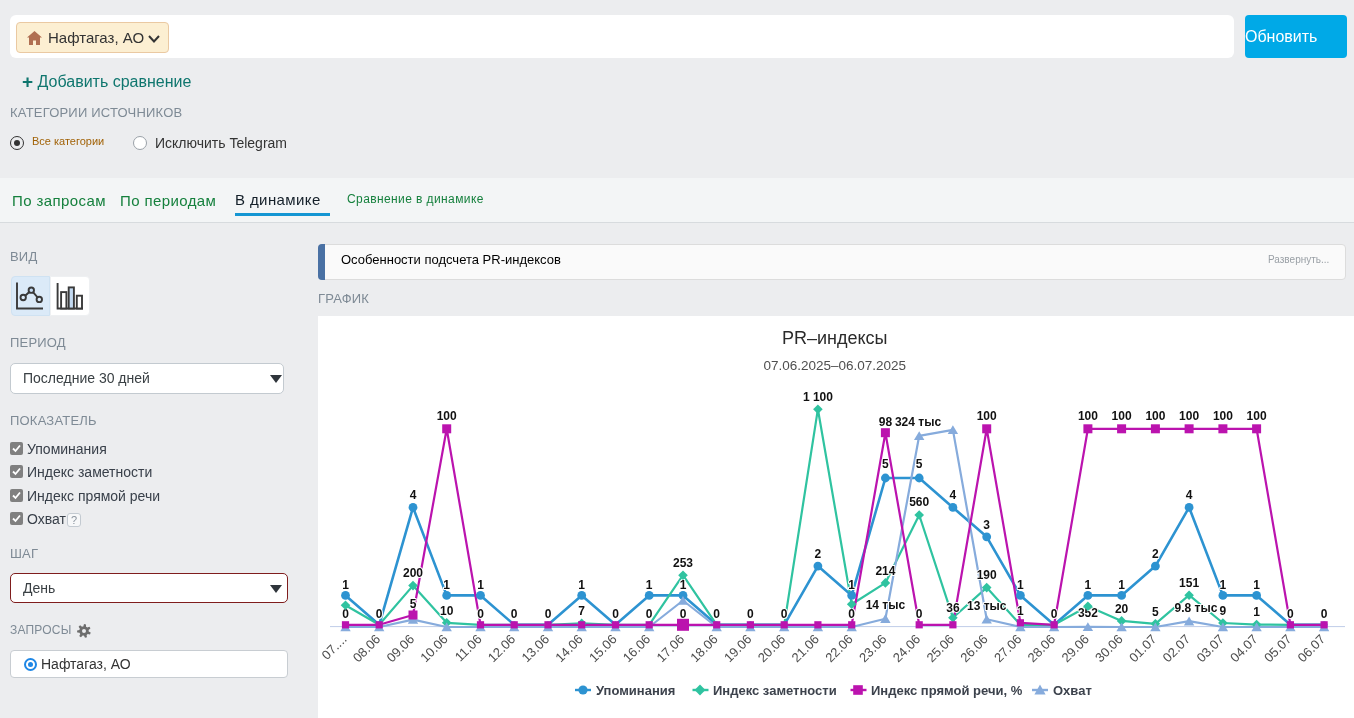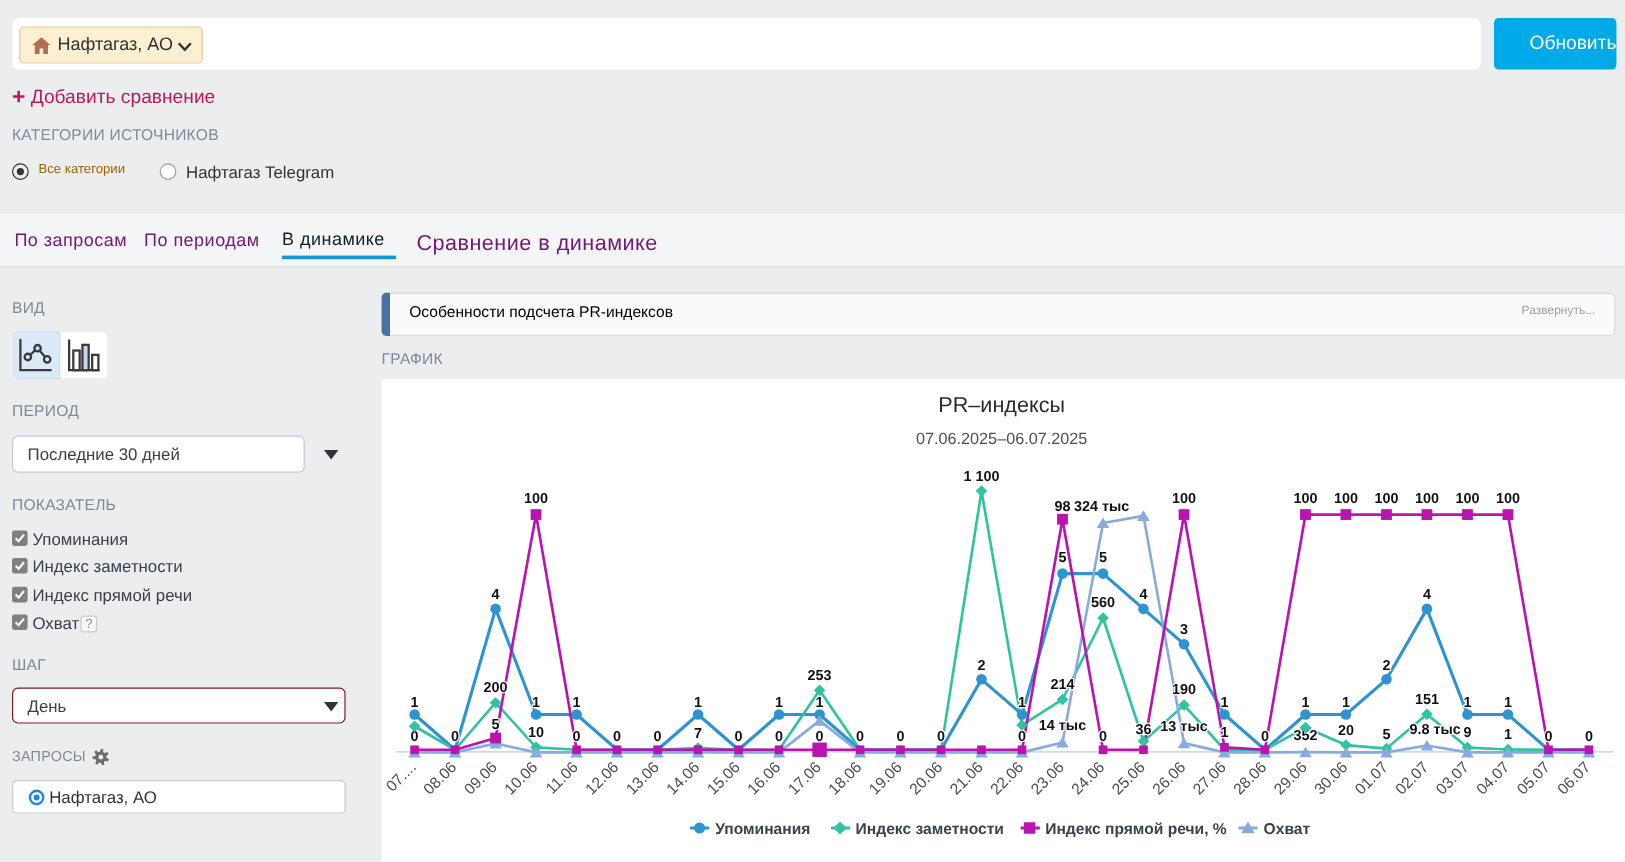"Обновить" div { text-align: right -> left }
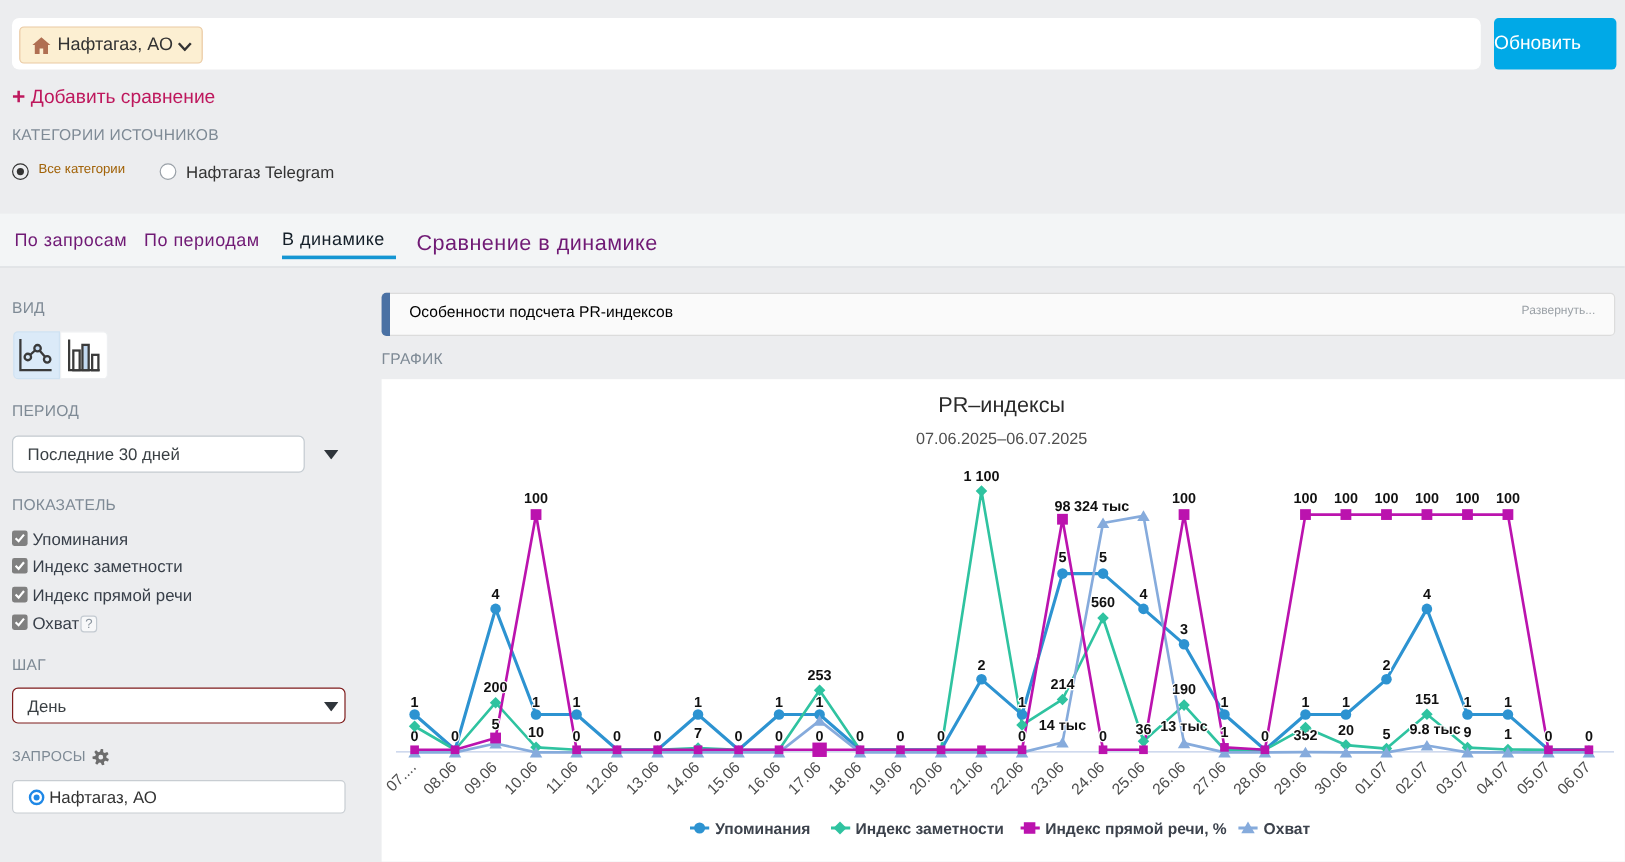"+ Добавить сравнение" div { color: #be185d -> #0f766e; left: 10px -> 22px }
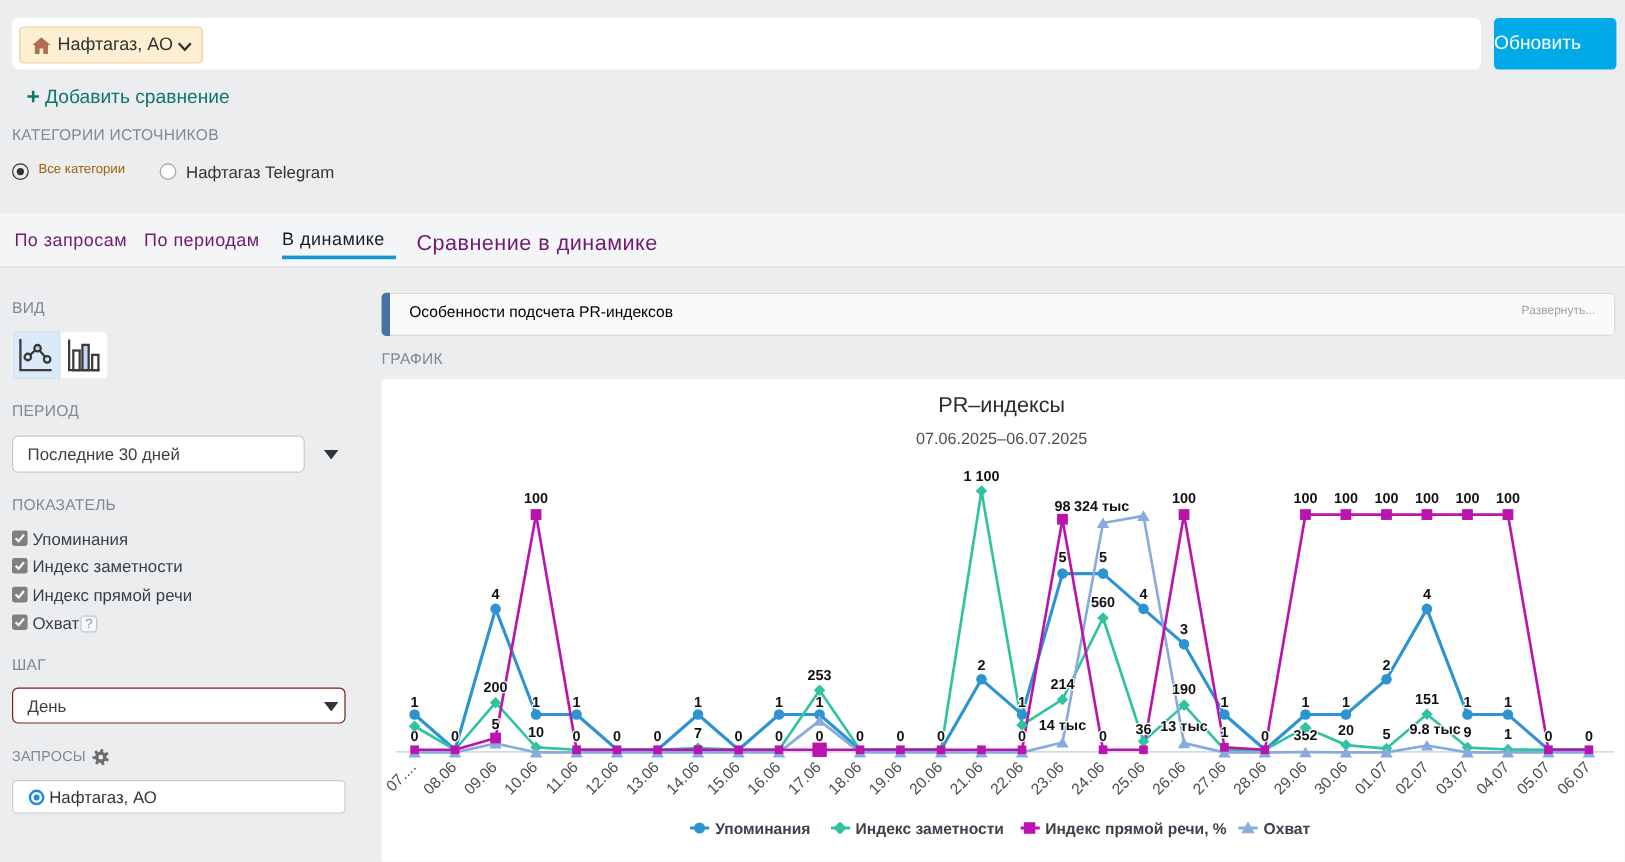"Нафтагаз Telegram" div { text: Нафтагаз -> Исключить }
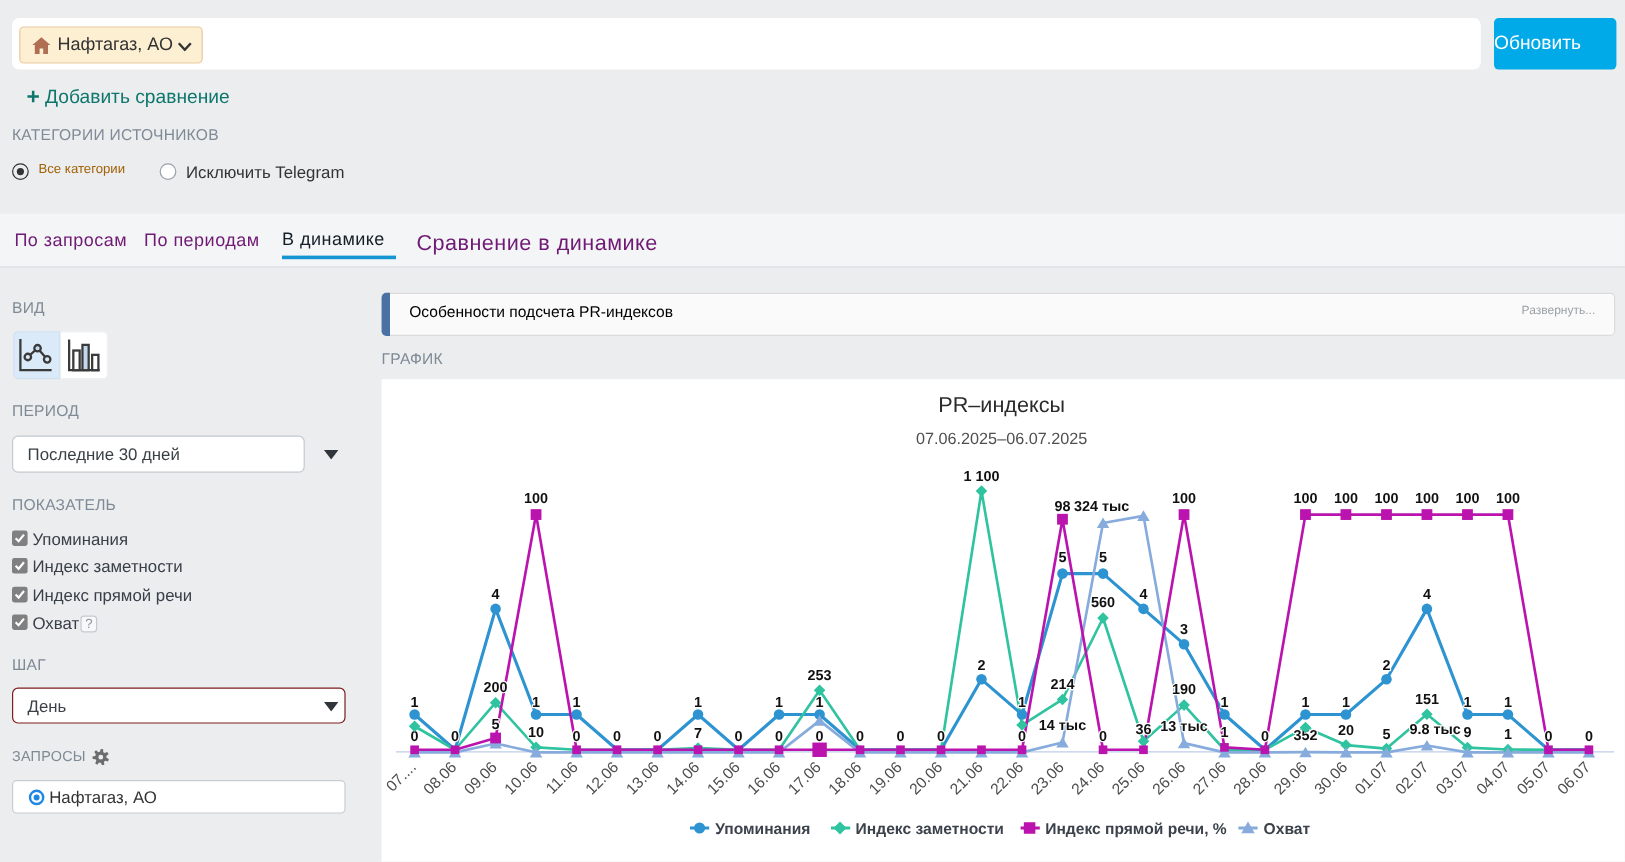"По запросам" .link { color: #701a75 -> #15803d }
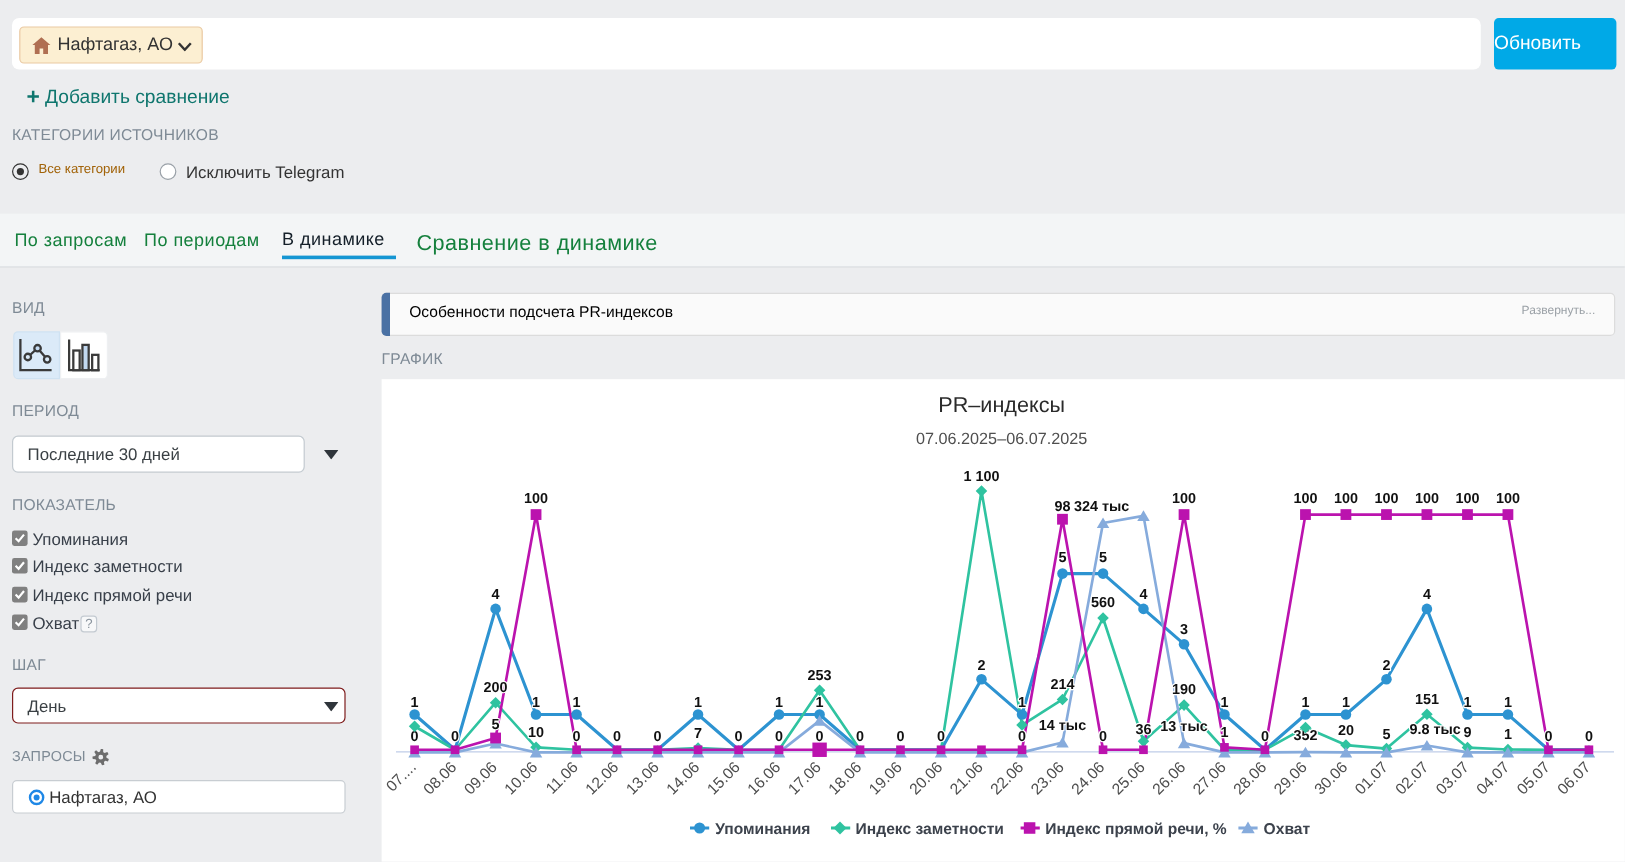"Сравнение в динамике" div.link { font-size: 18px -> 12px }
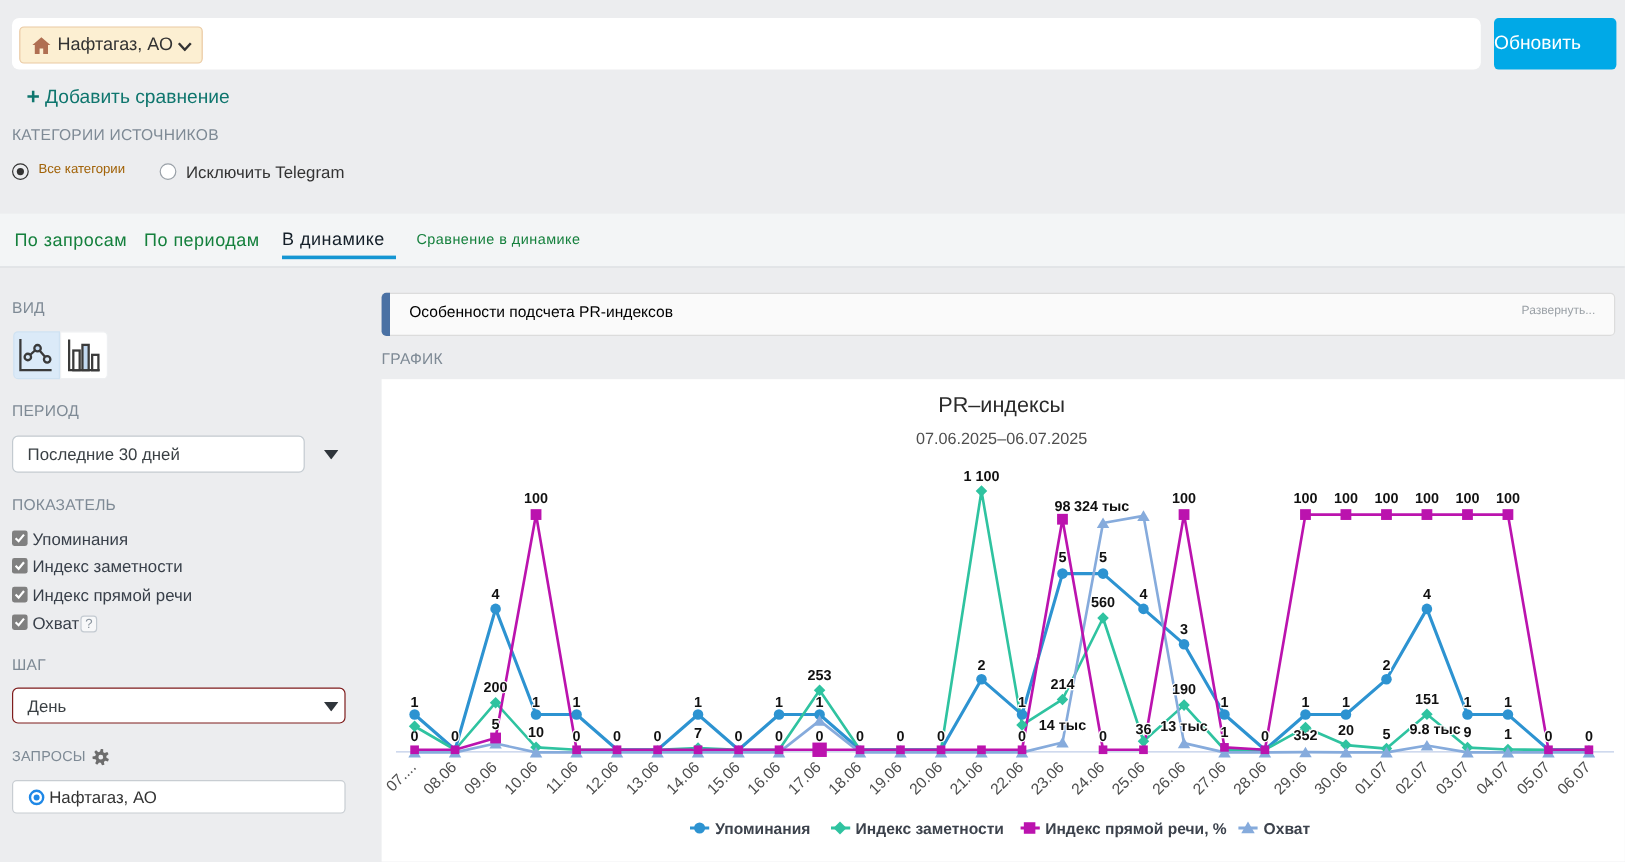"Последние 30 дней" div { width: 244px -> 274px }
